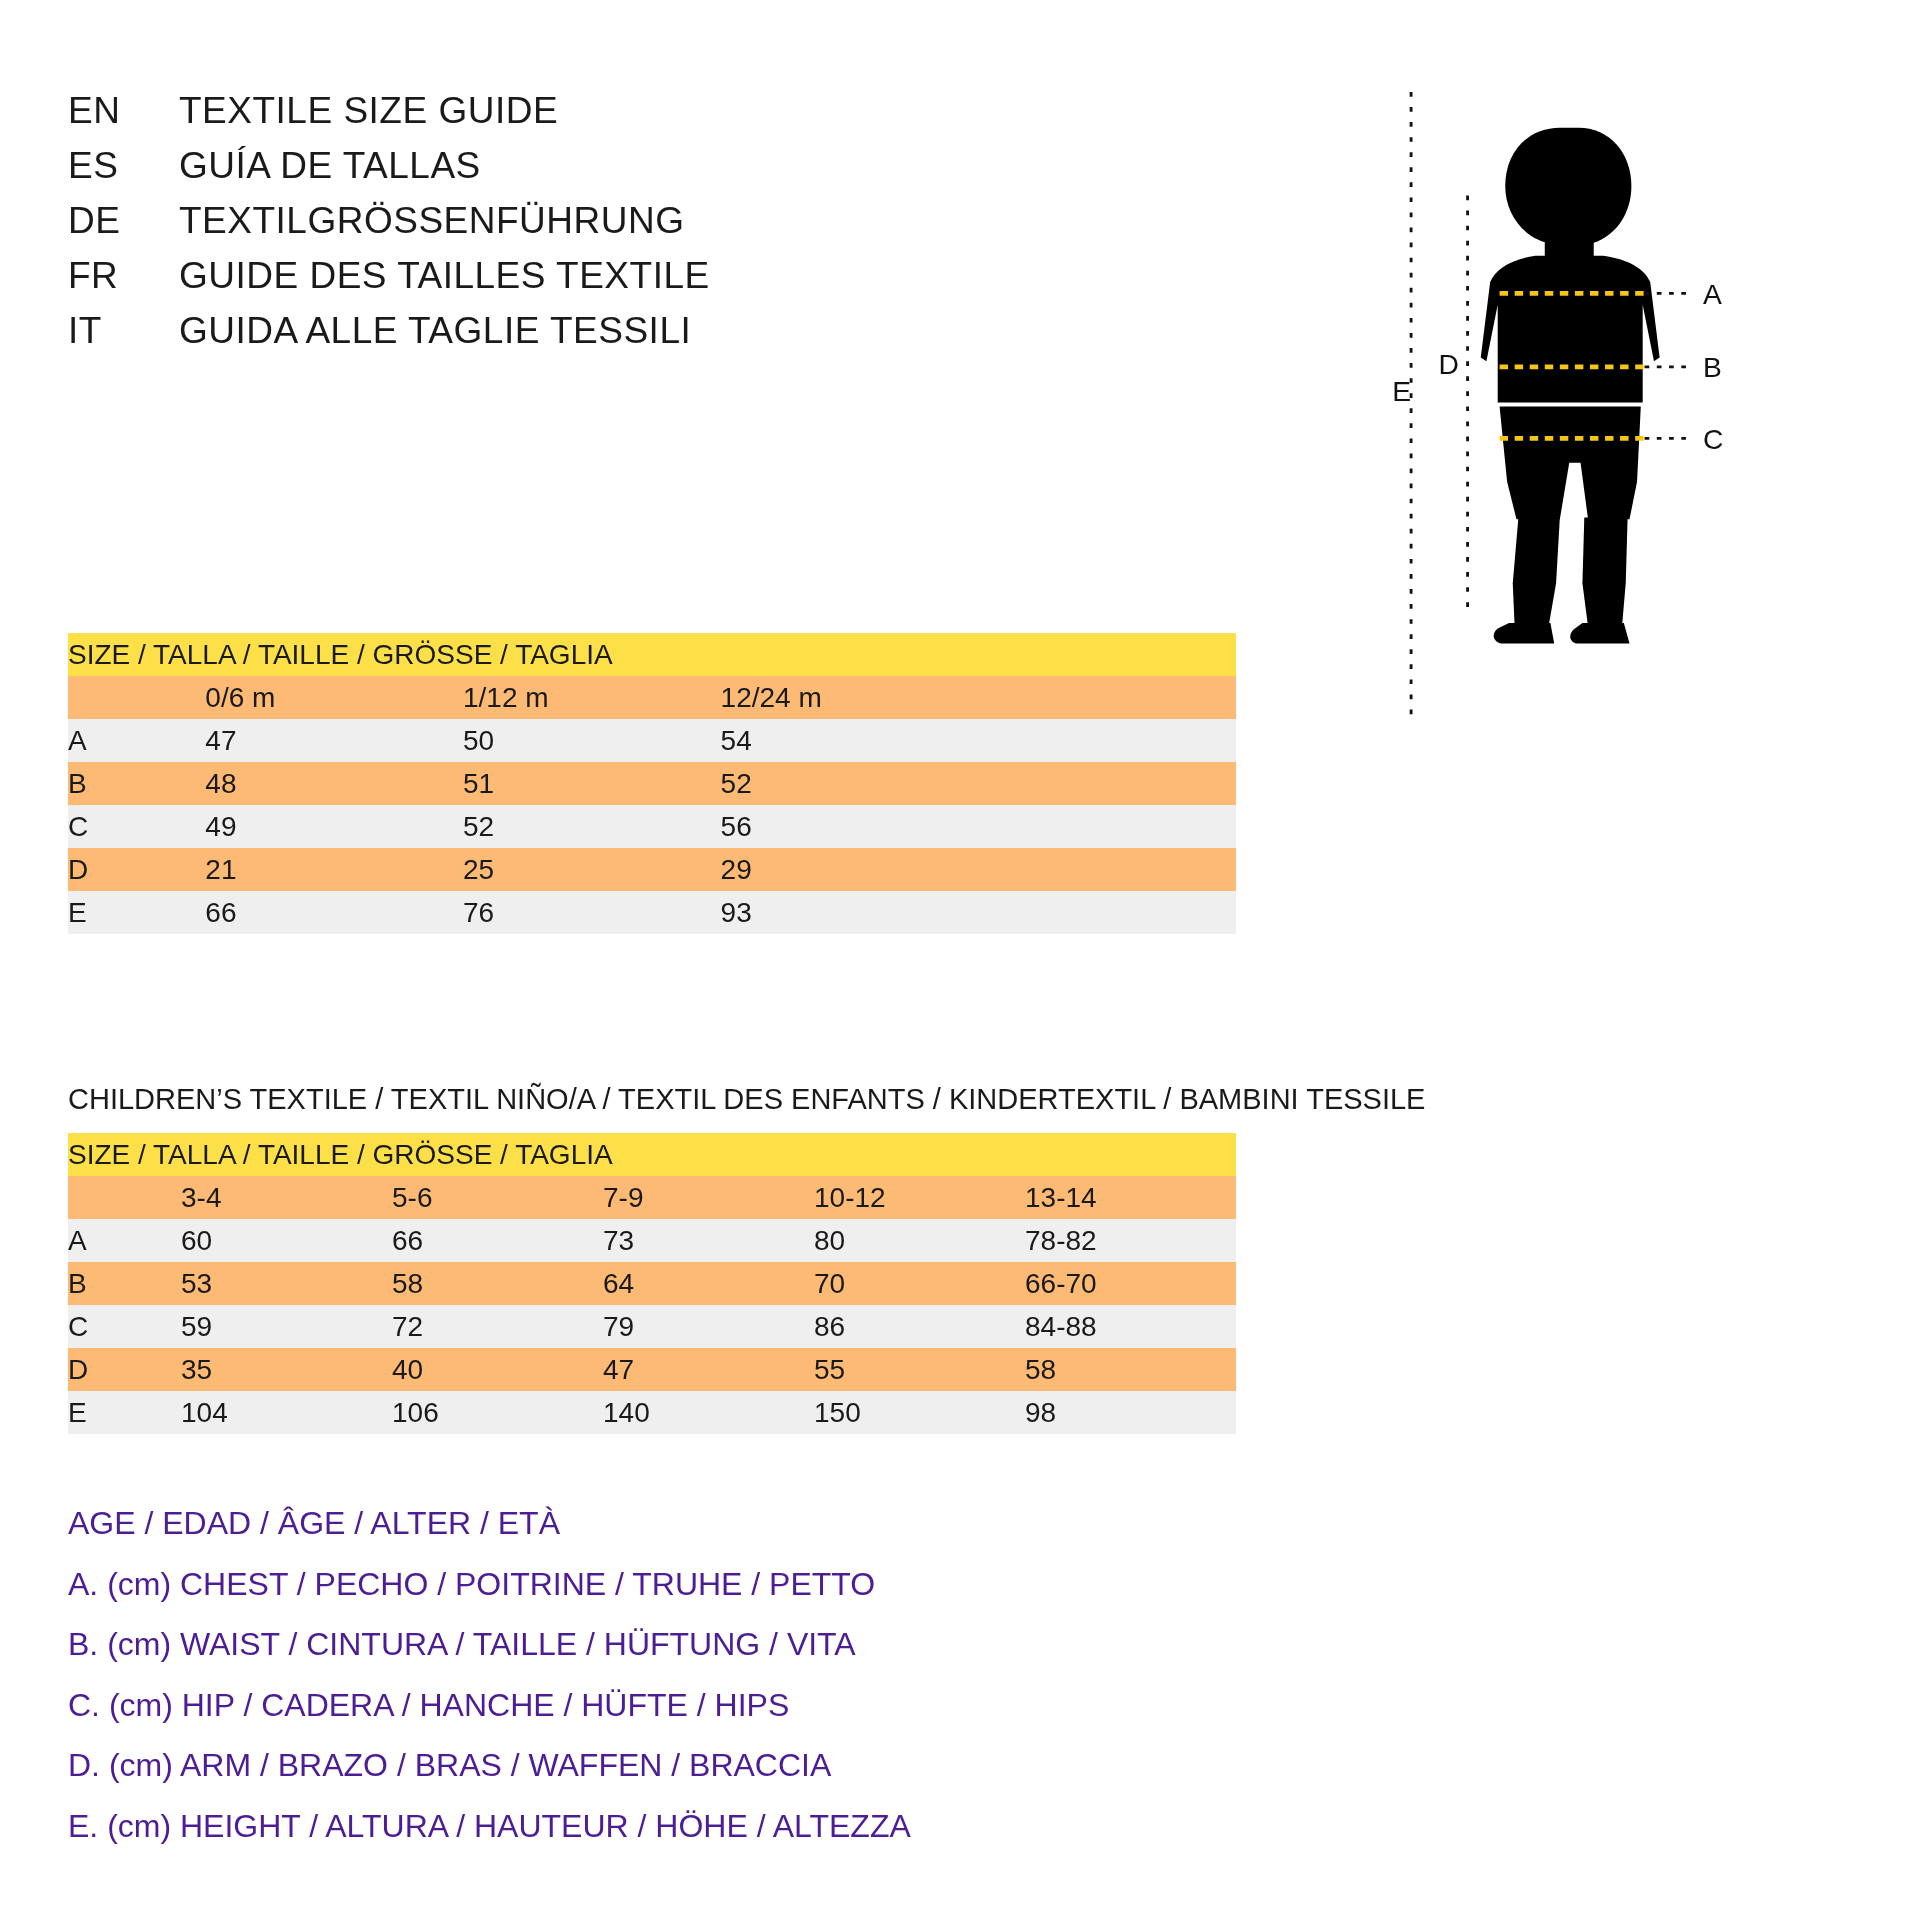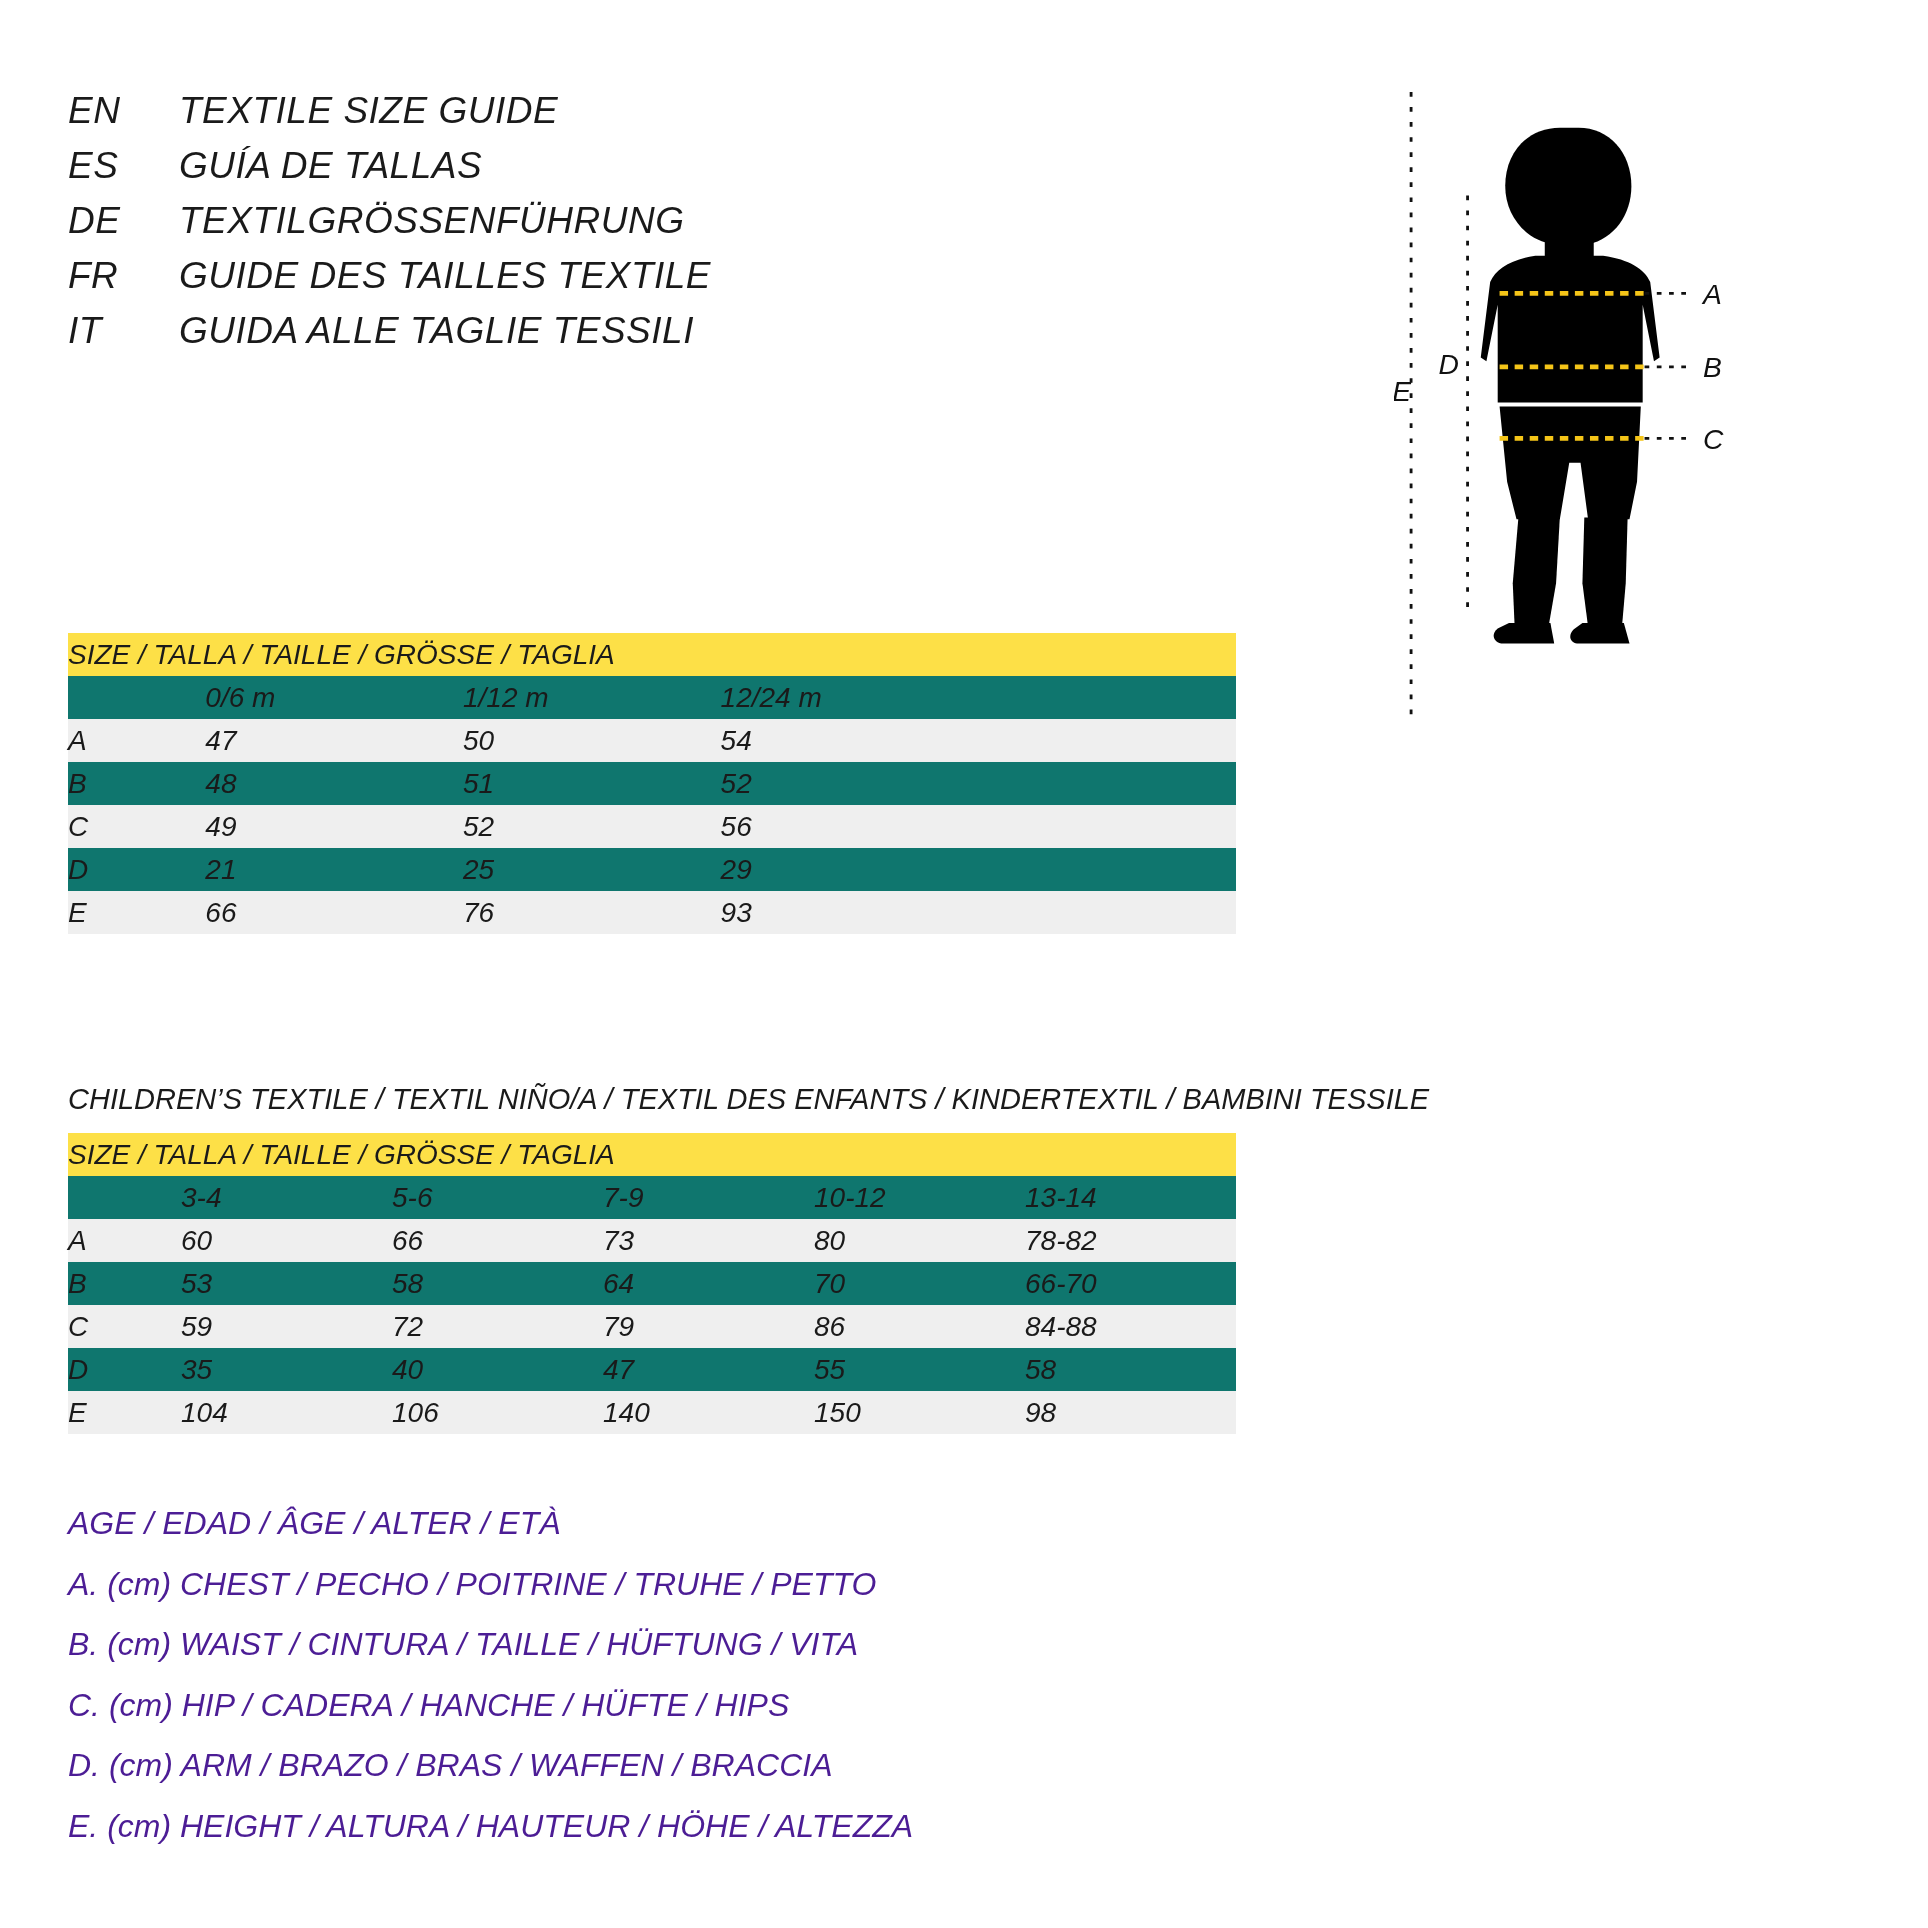"EN" .page { font-style: italic -> none }
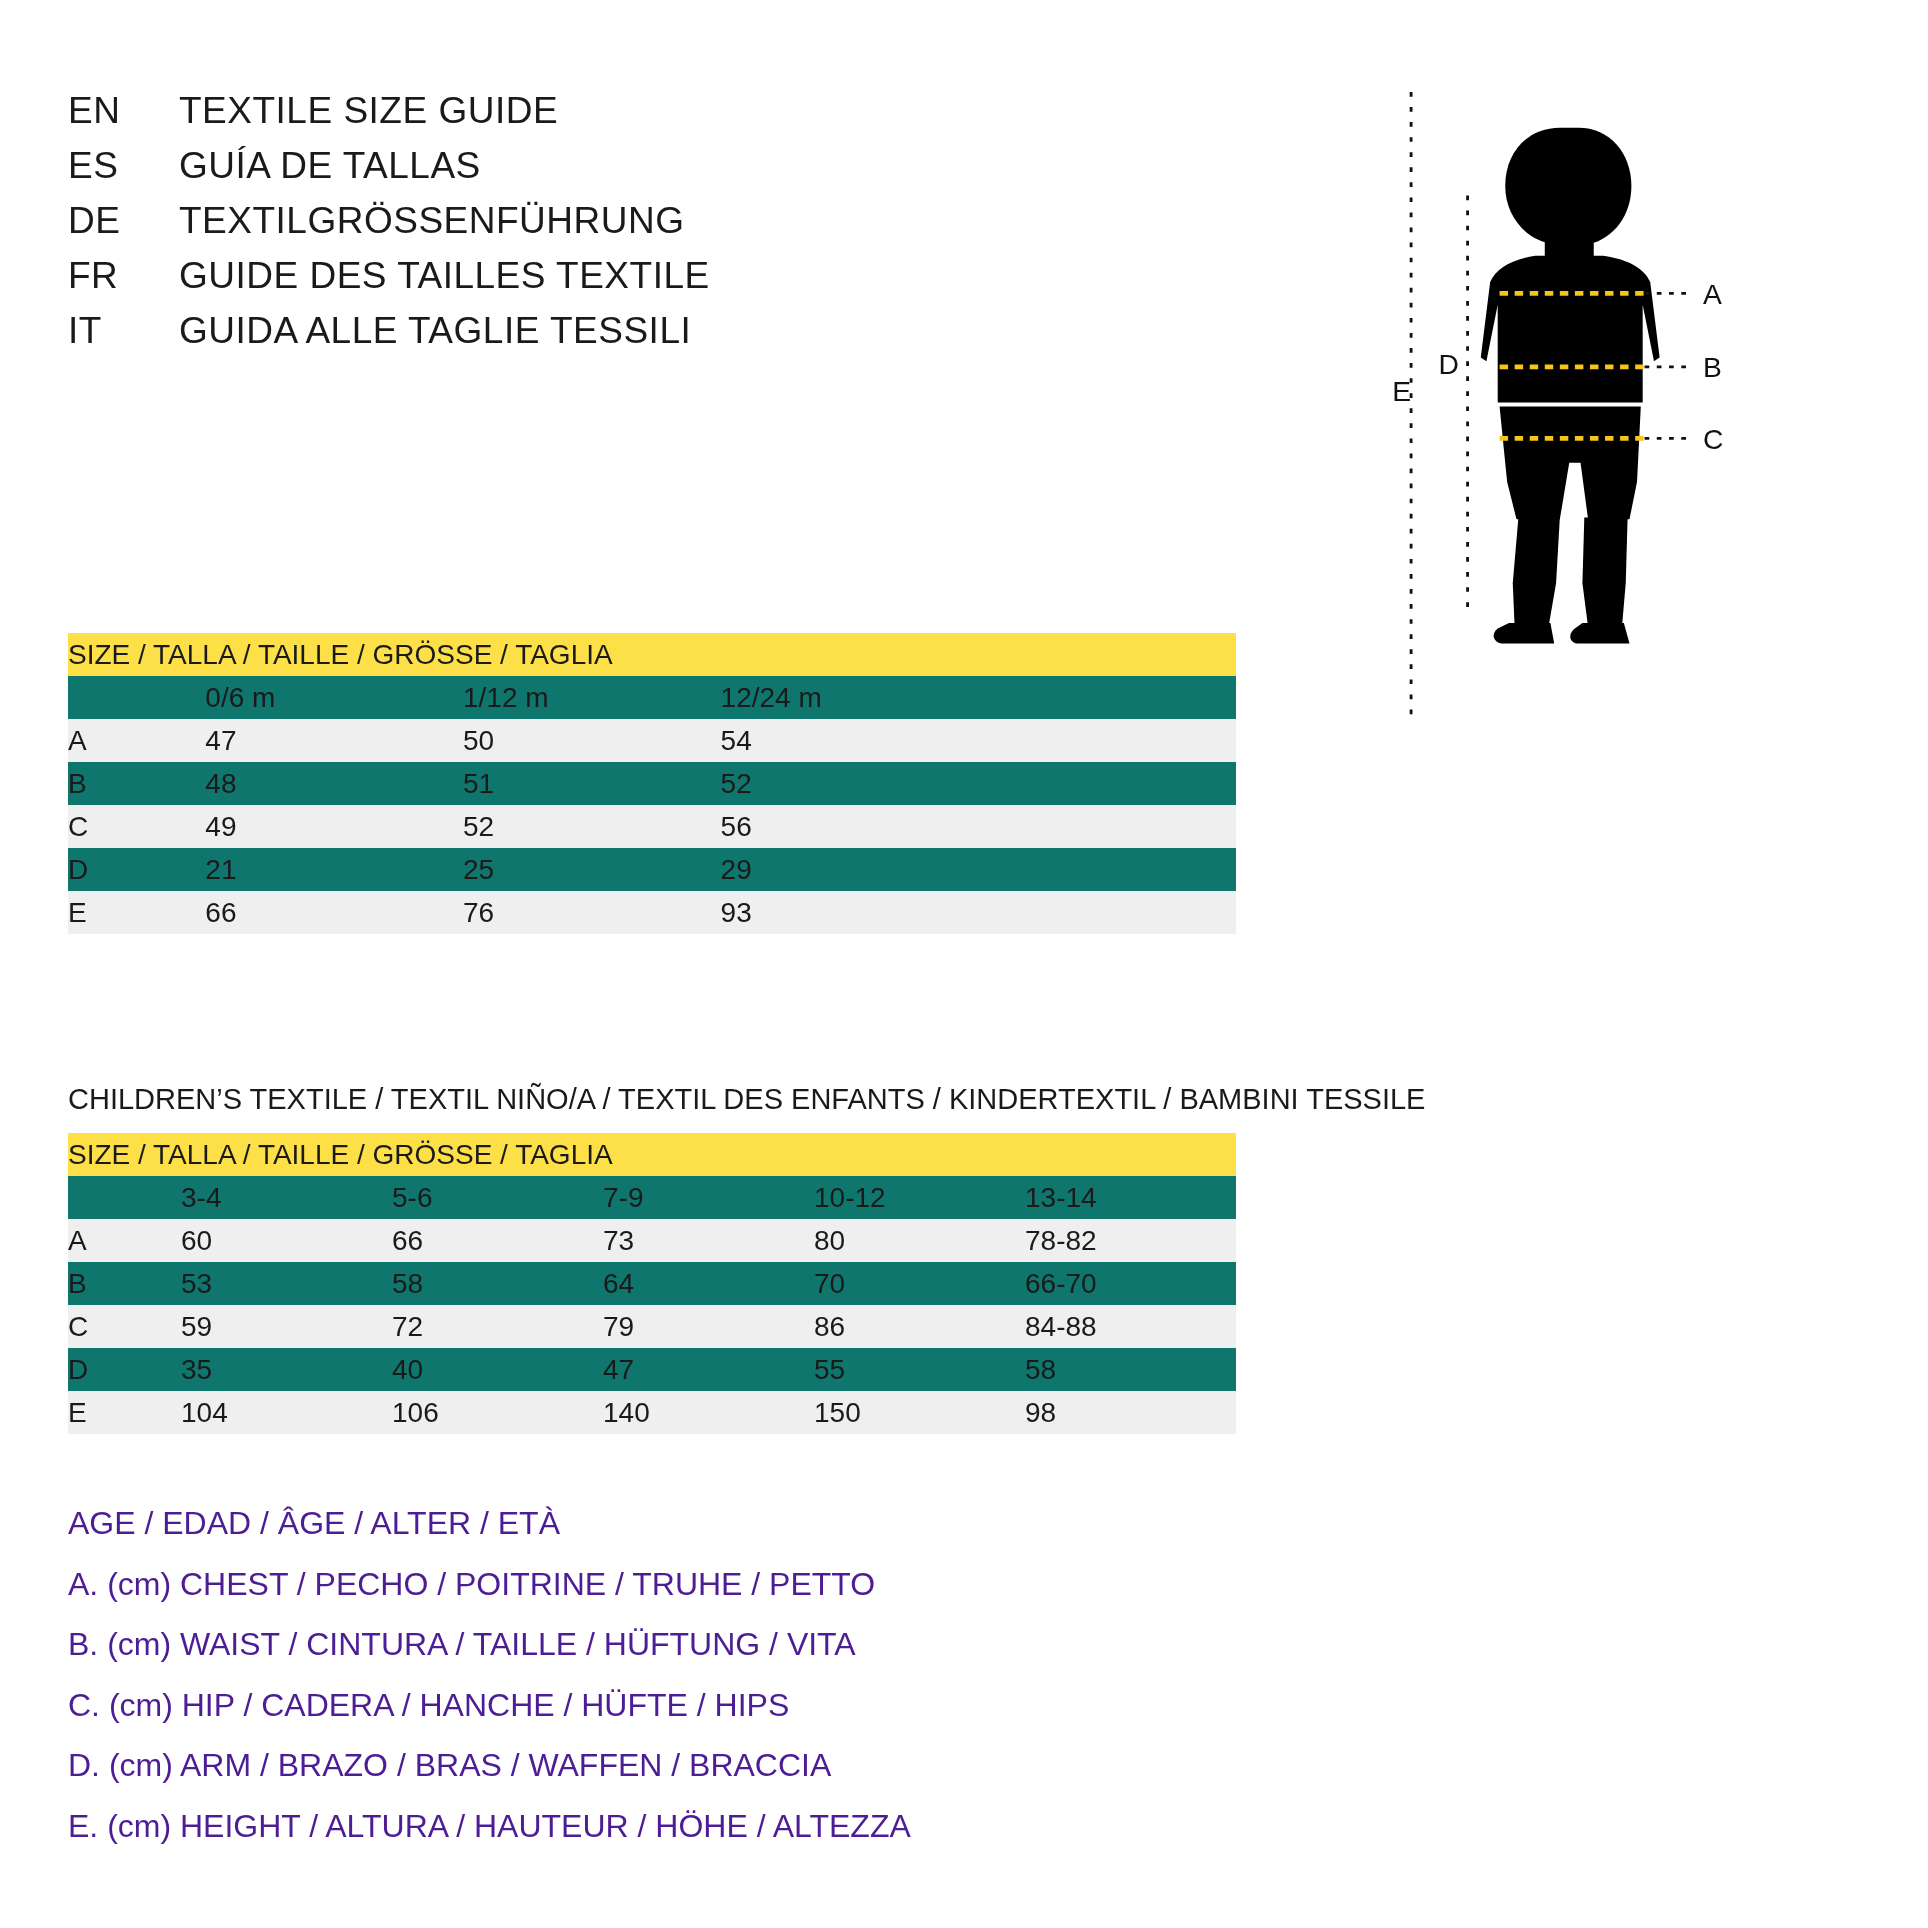"0/6 m" .row-plain td { background: #0f766e -> #fdba74 }
